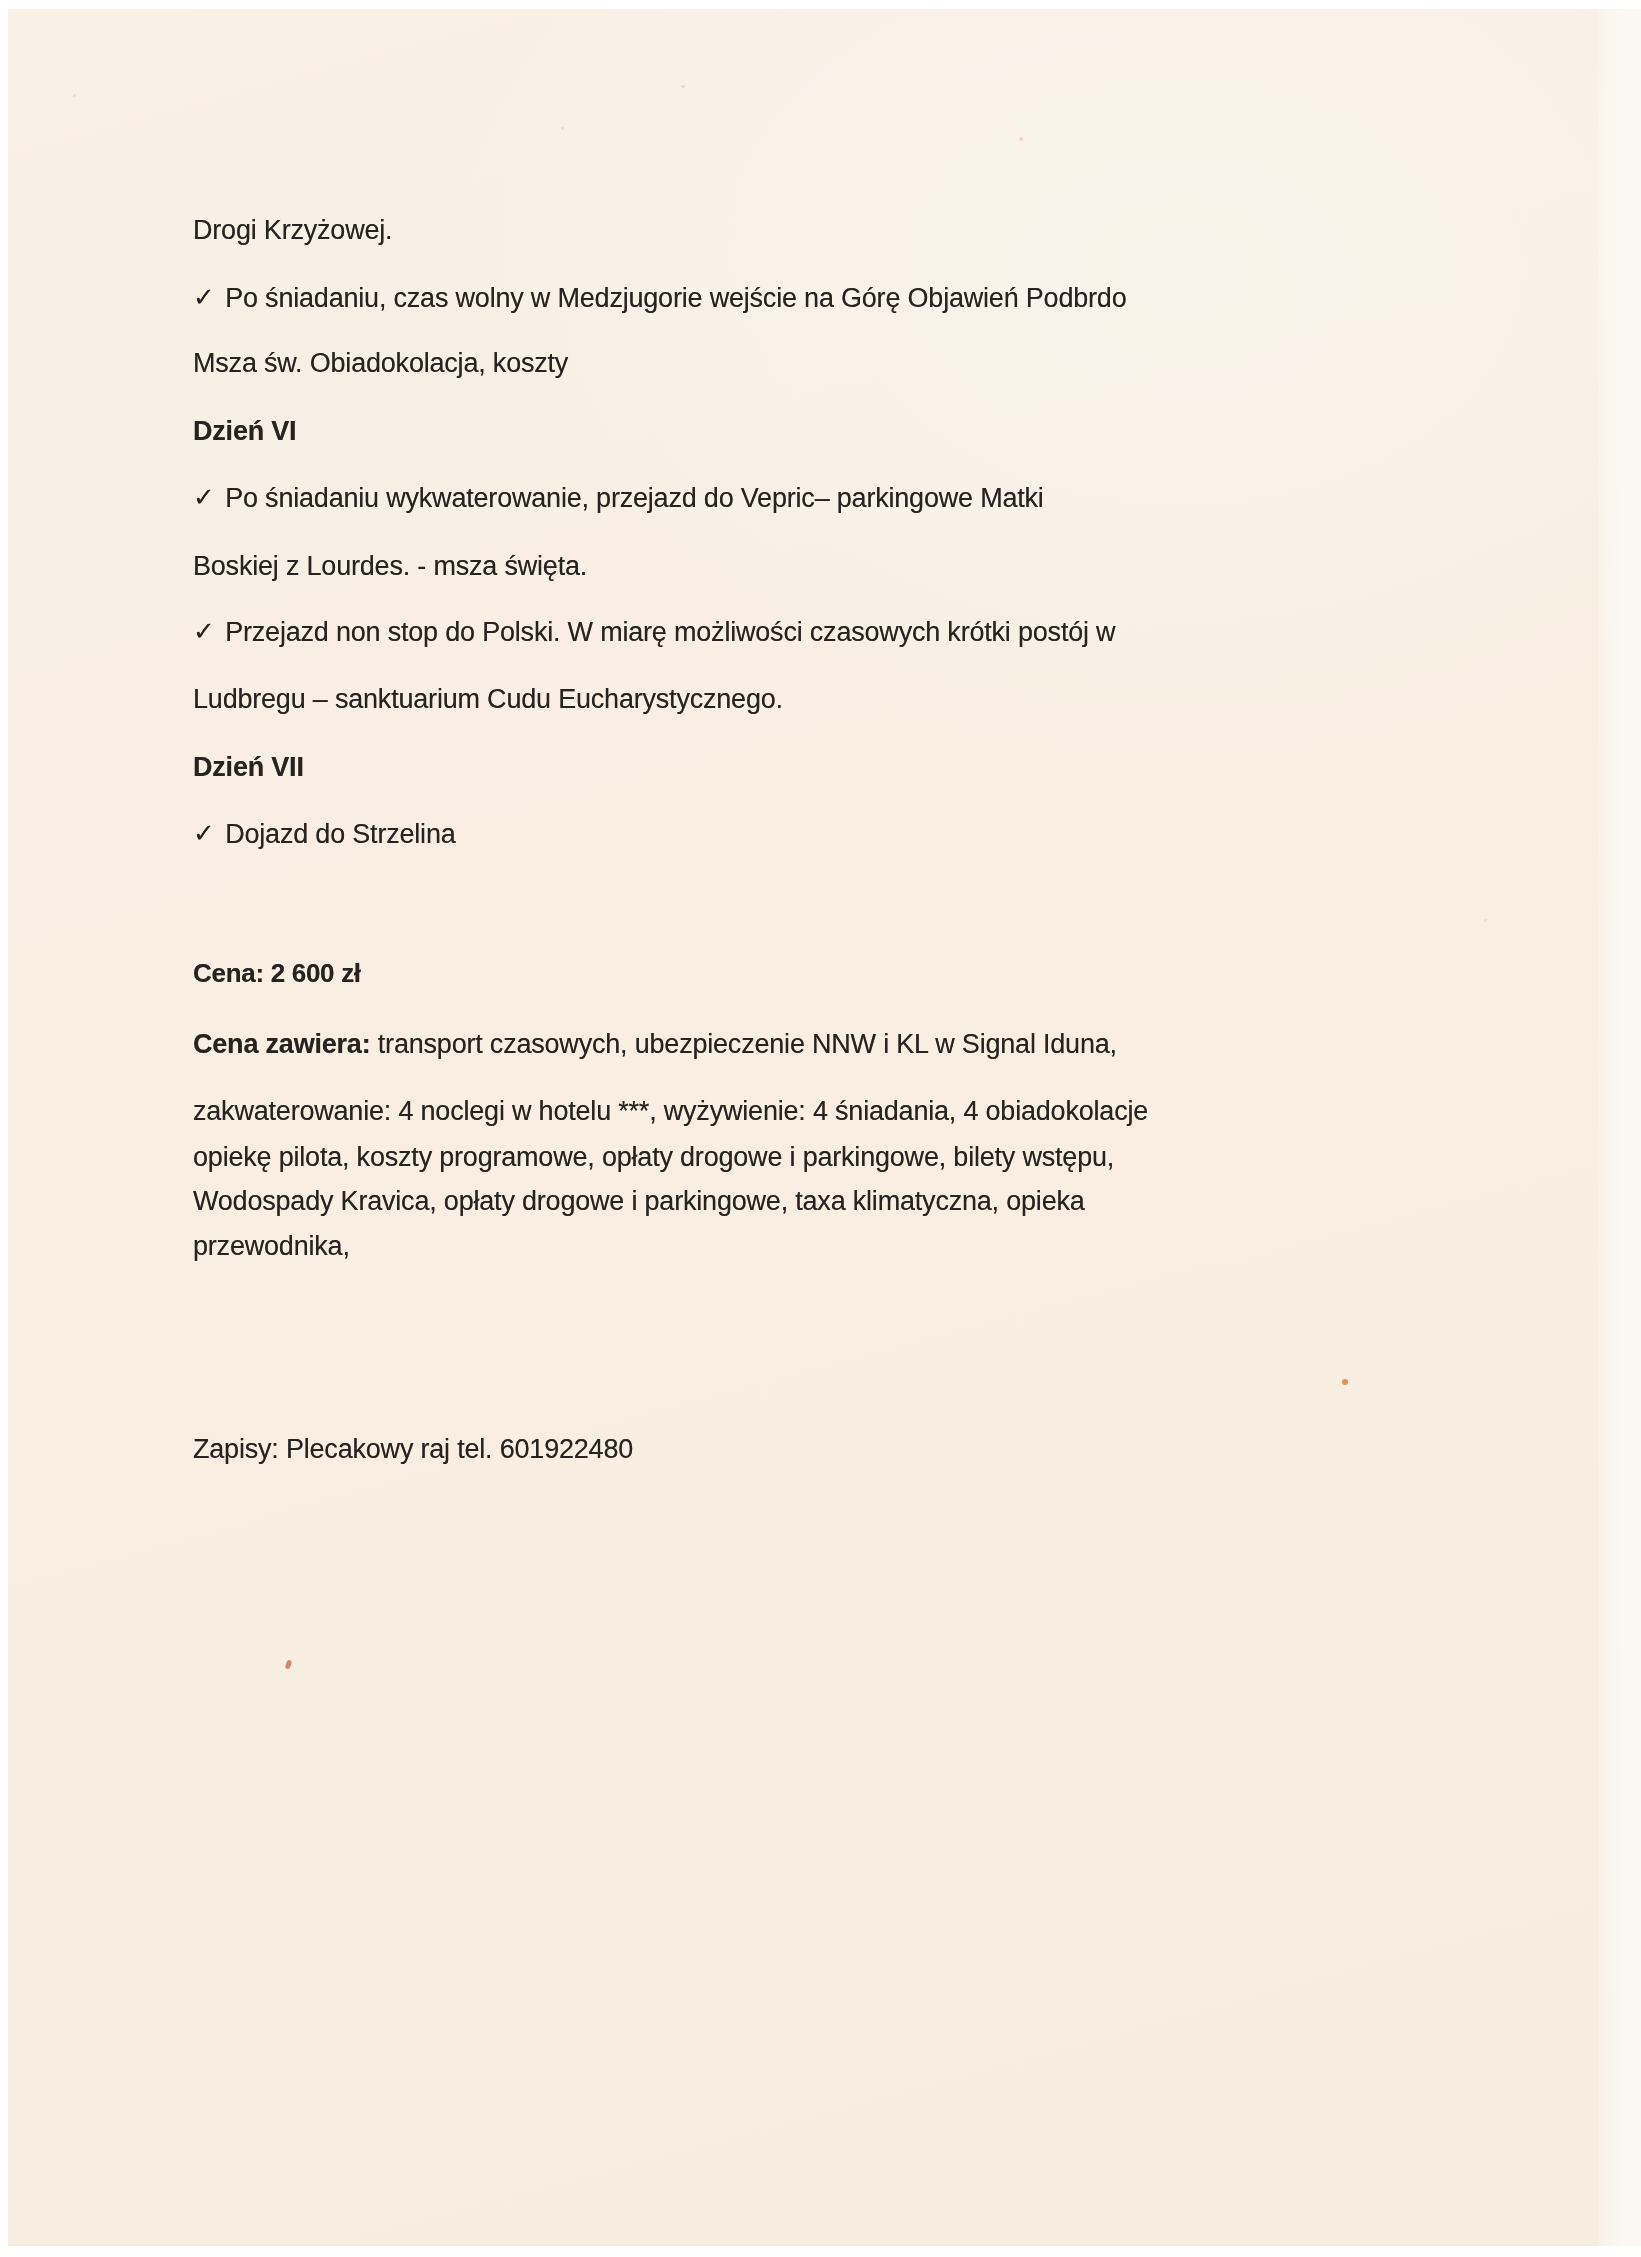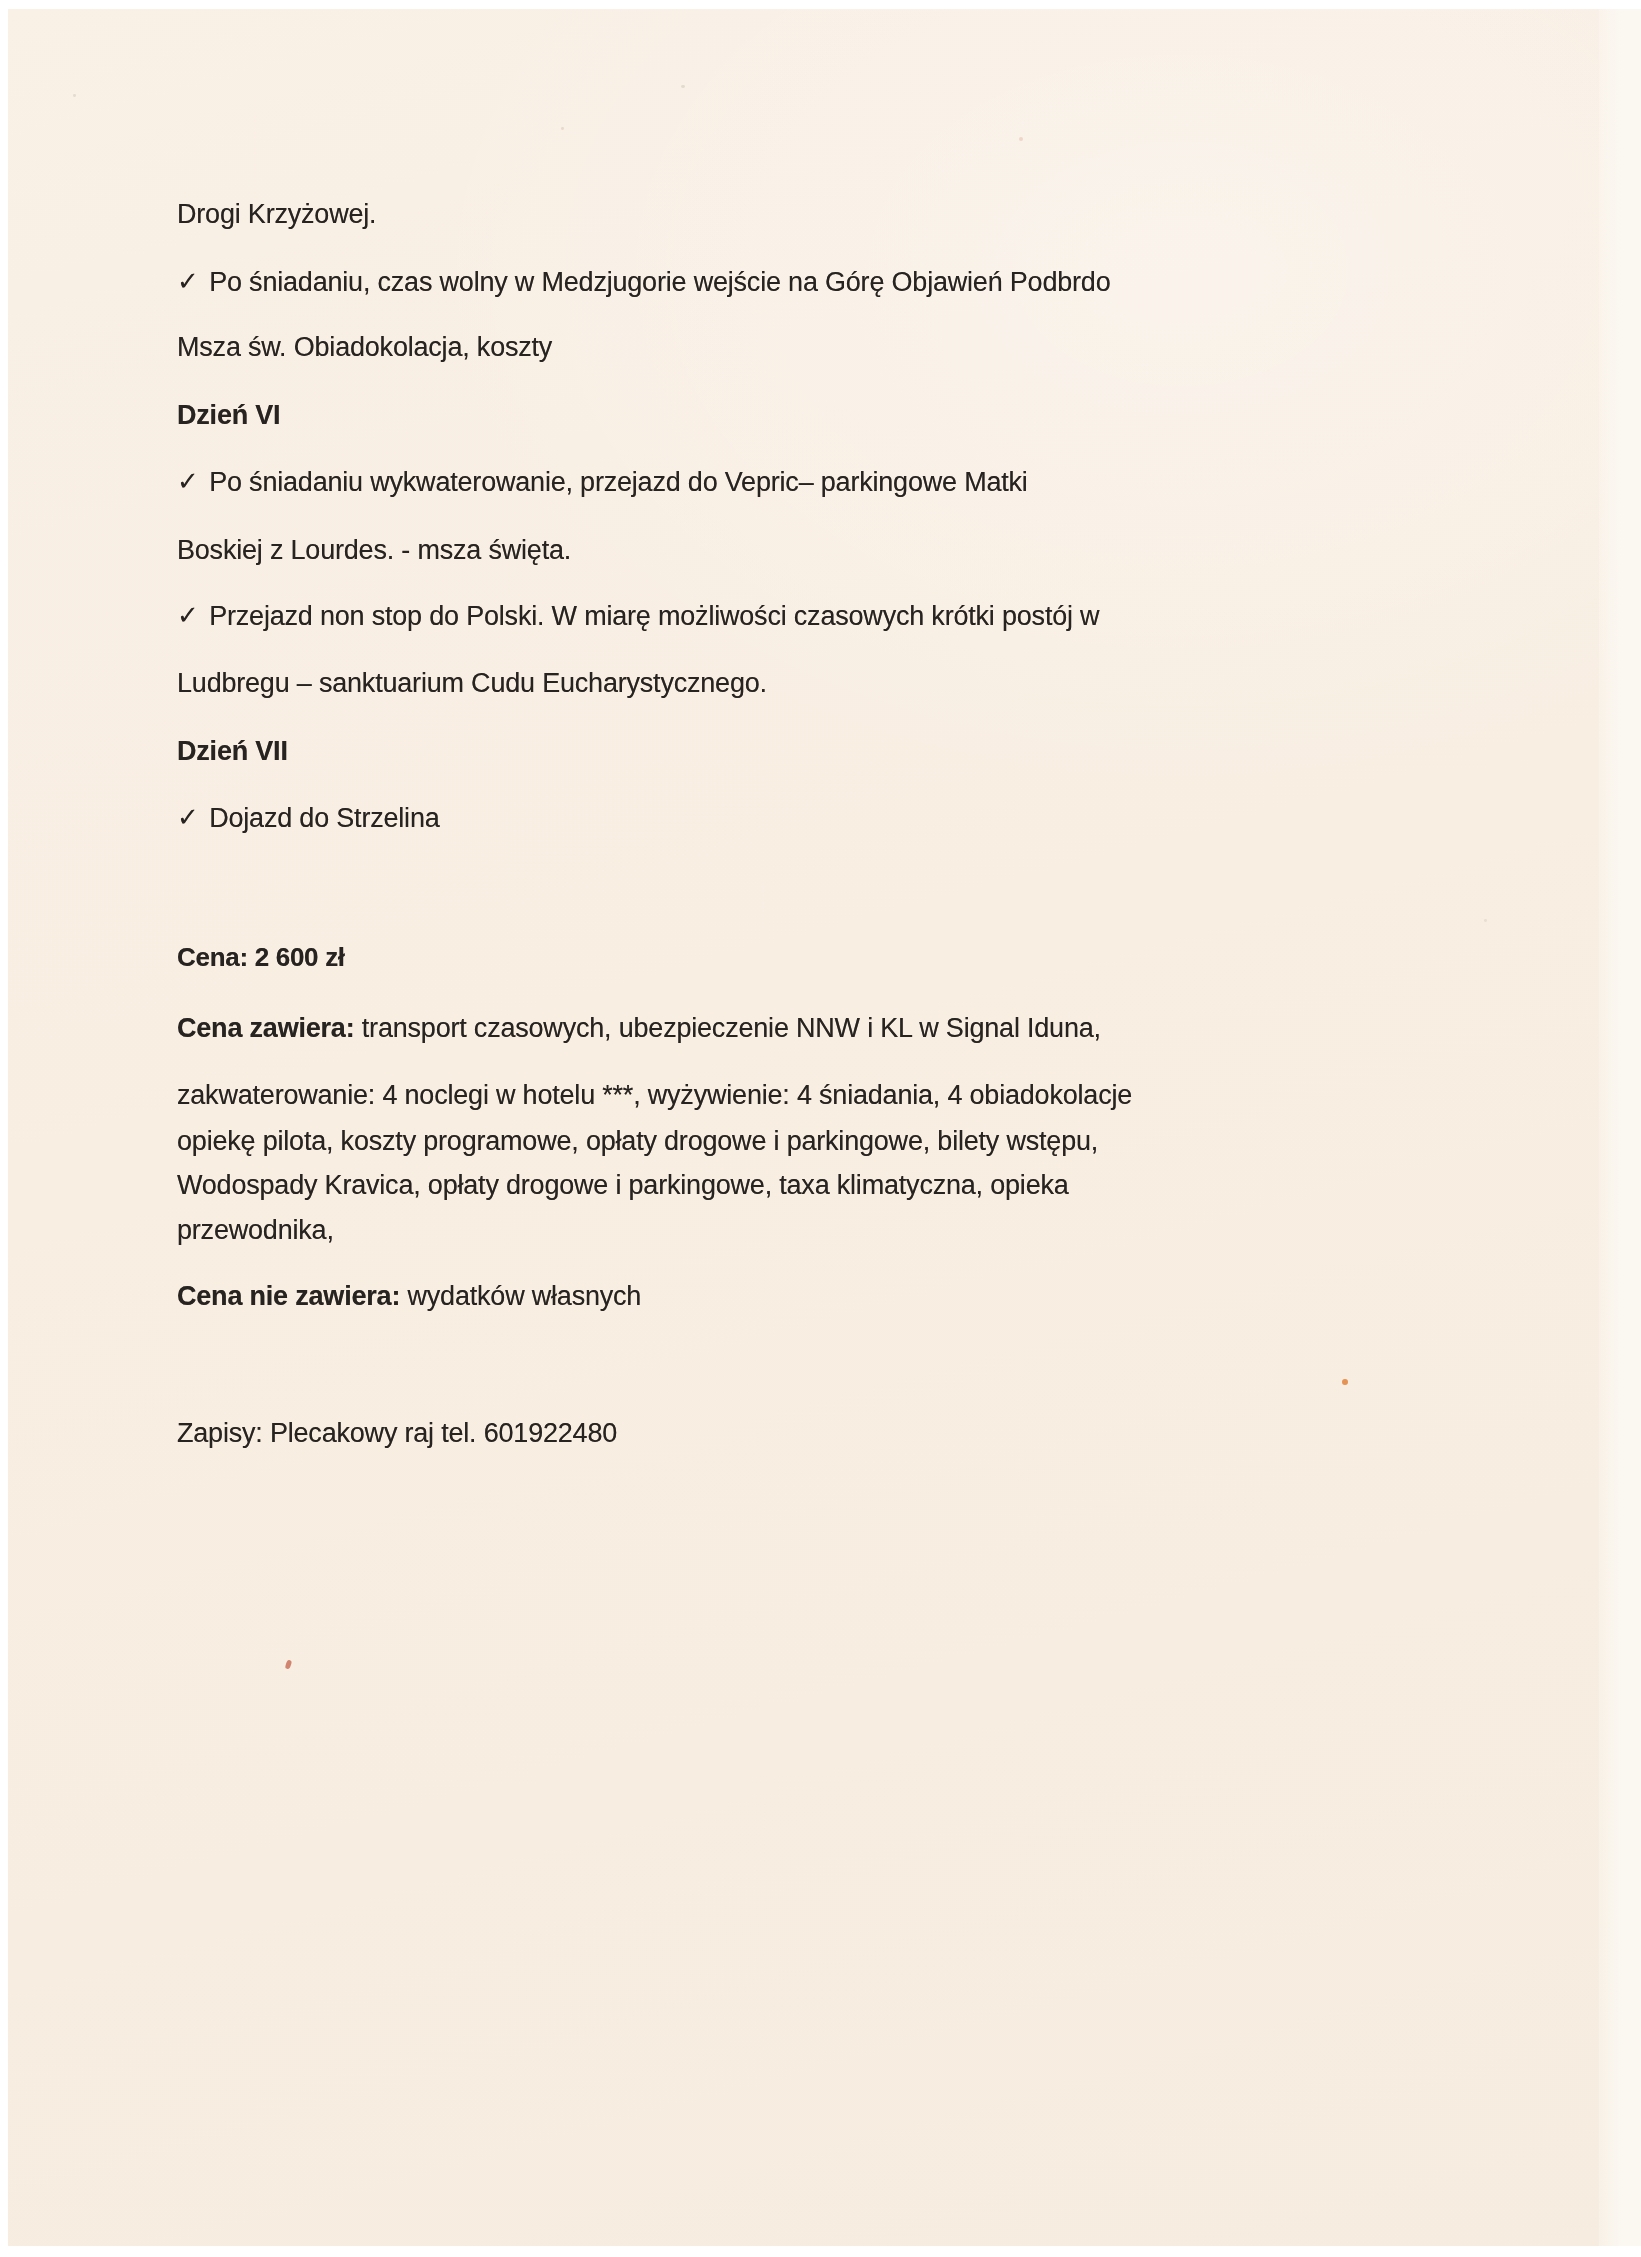"Drogi Krzyżowej." .ln { margin: 0 -> 16px }
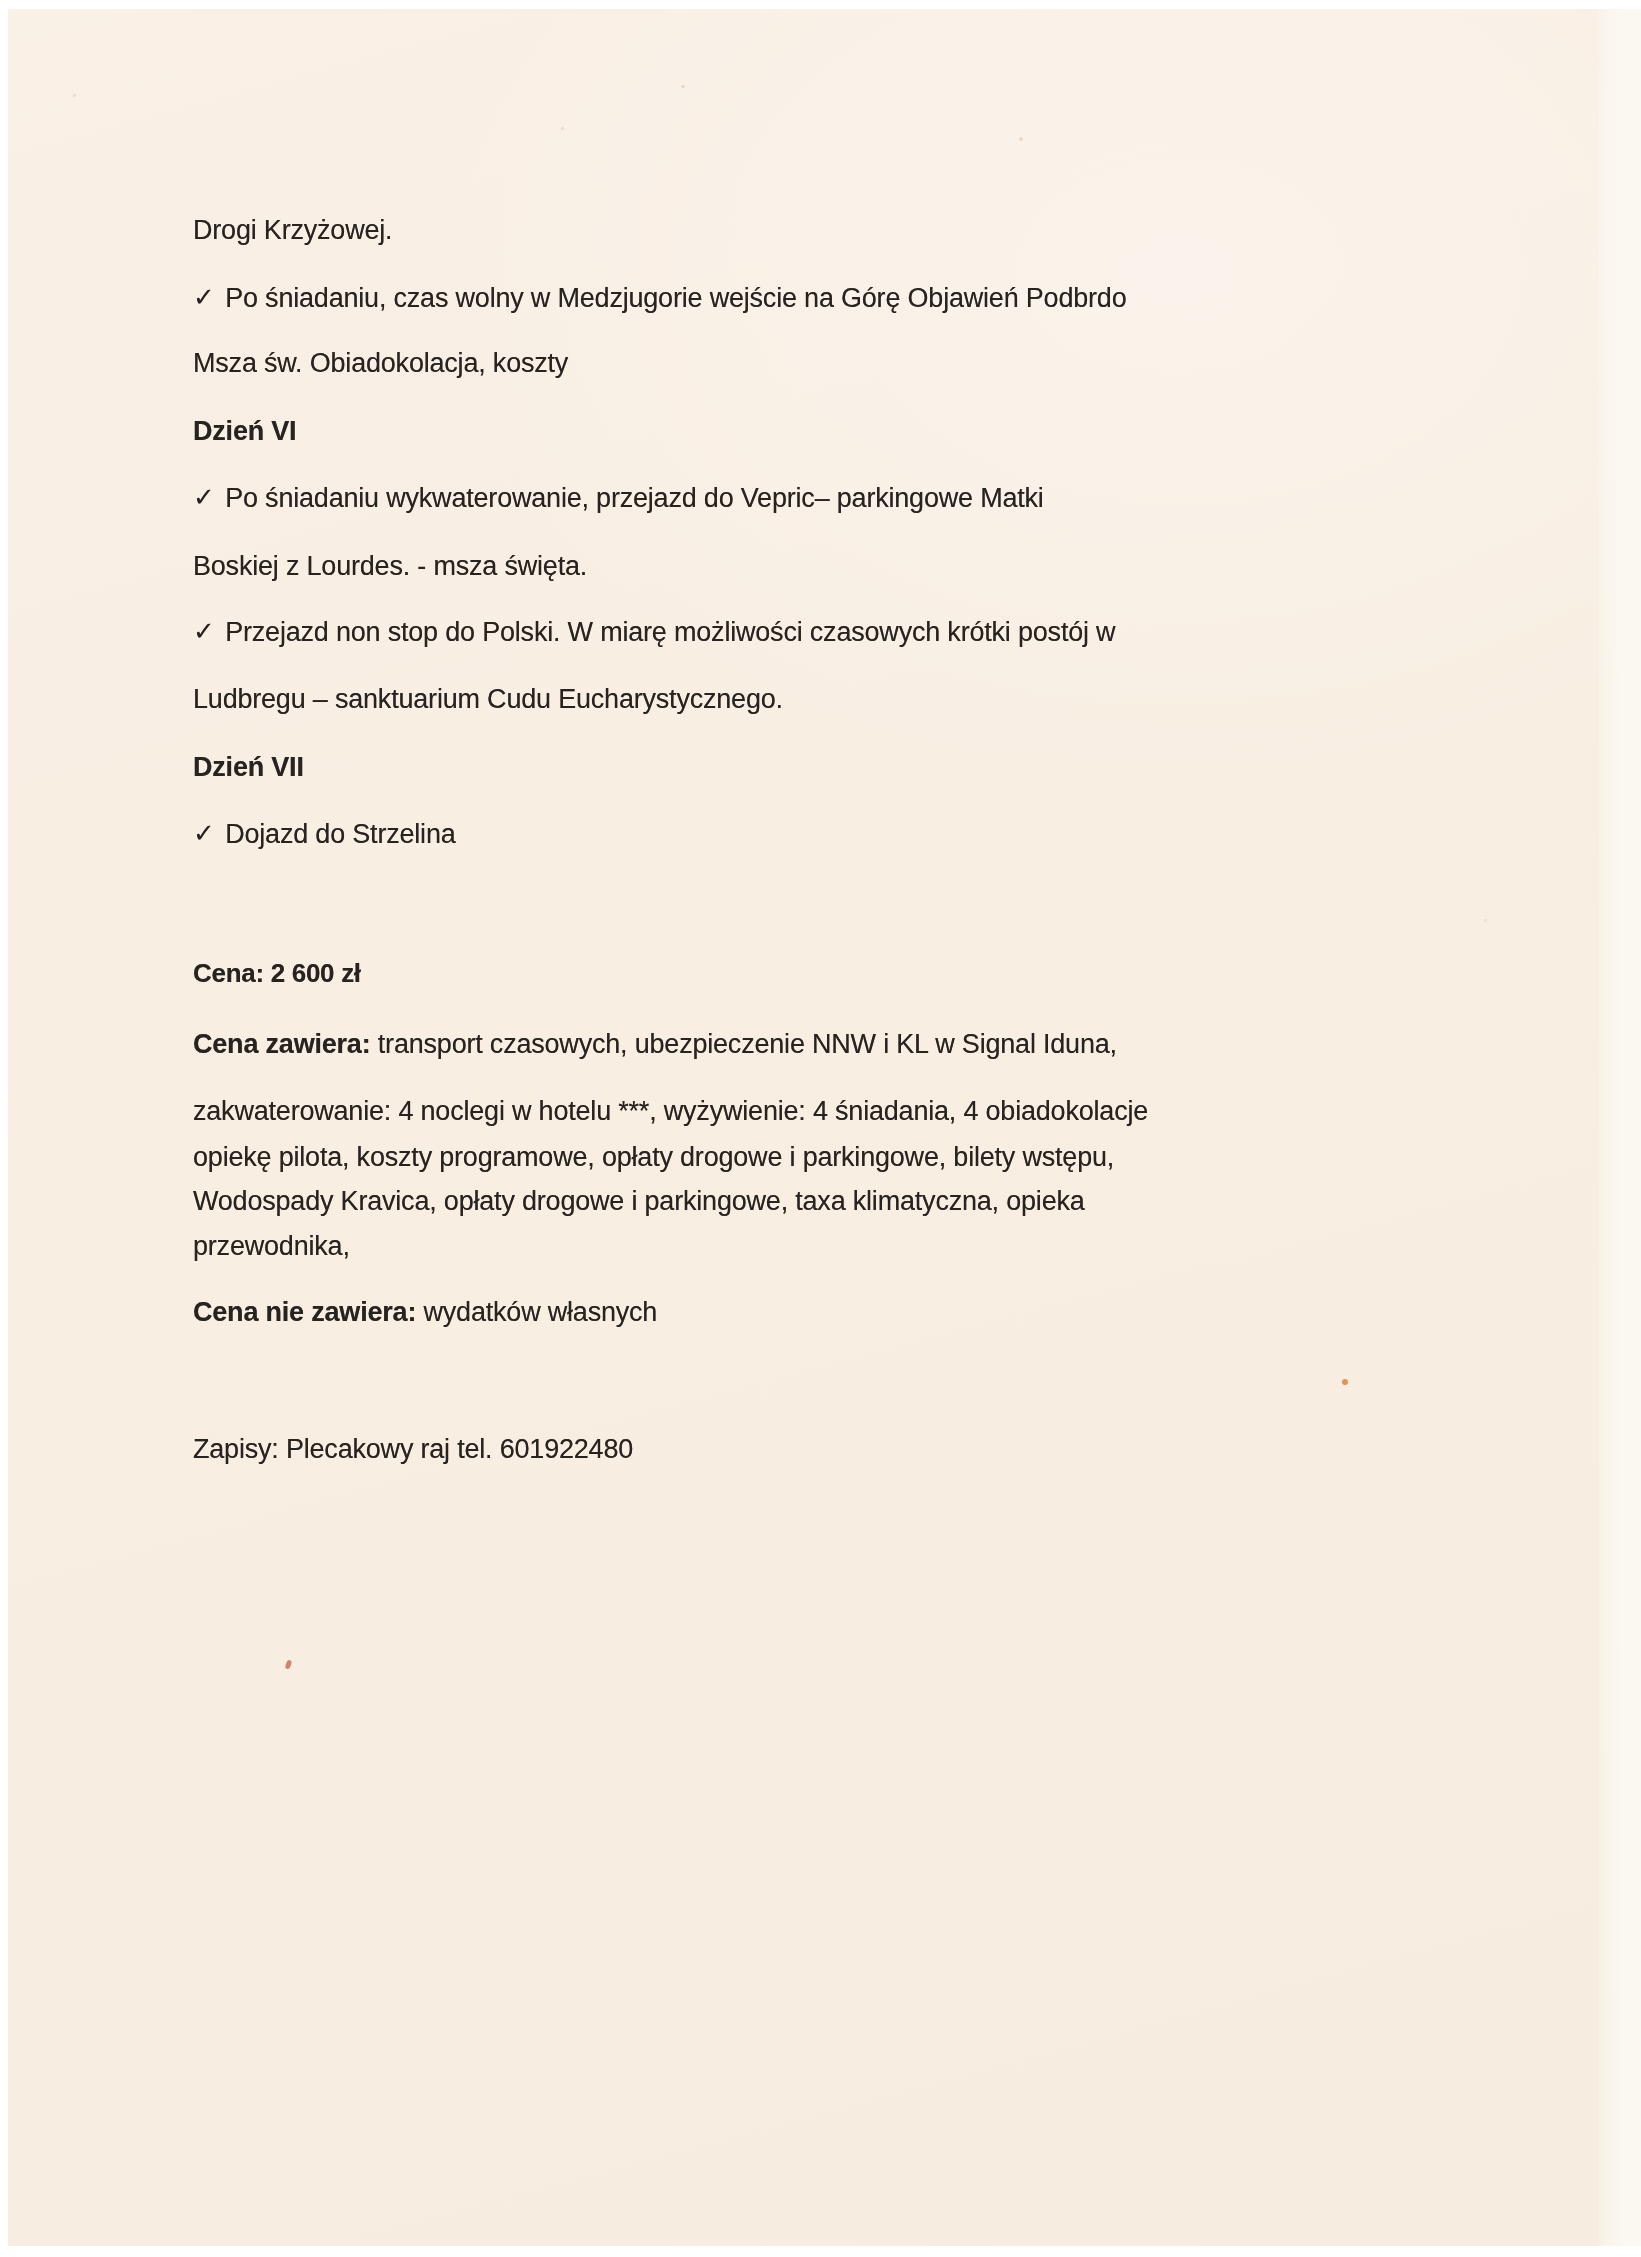"Cena nie zawiera: wydatków własnych" p.ln { html: <p><span>Cena nie zawiera:</span><span> wydatków własnych</span></p> -> none }
